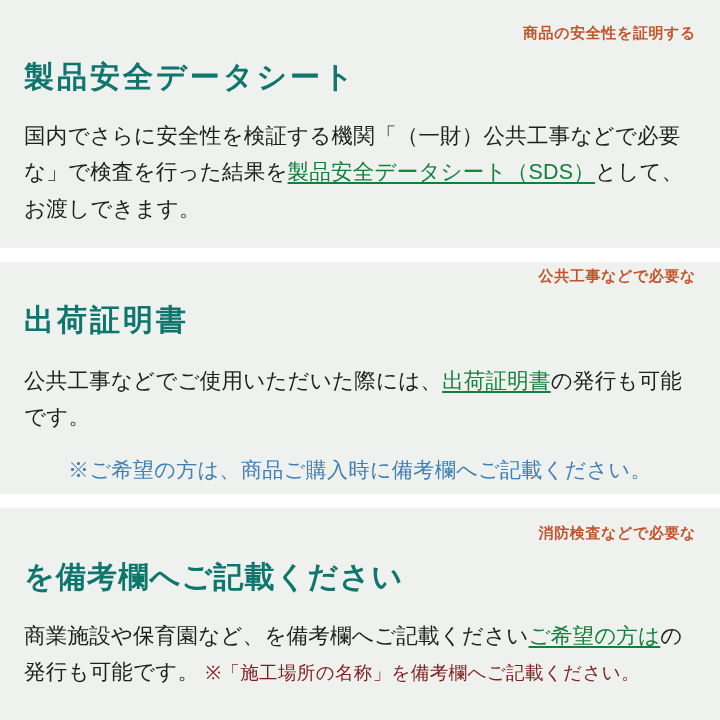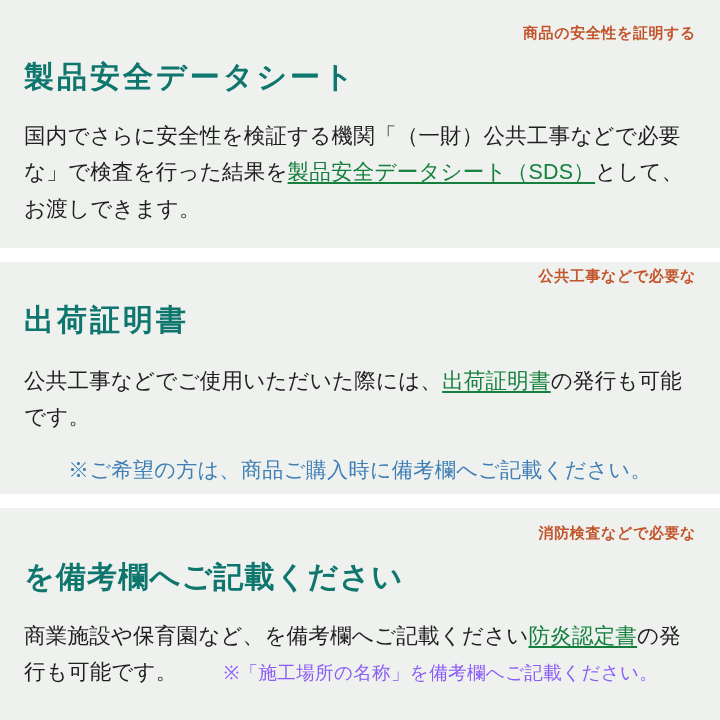"防炎認定書" span.hl { text: 防炎認定書 -> ご希望の方は }
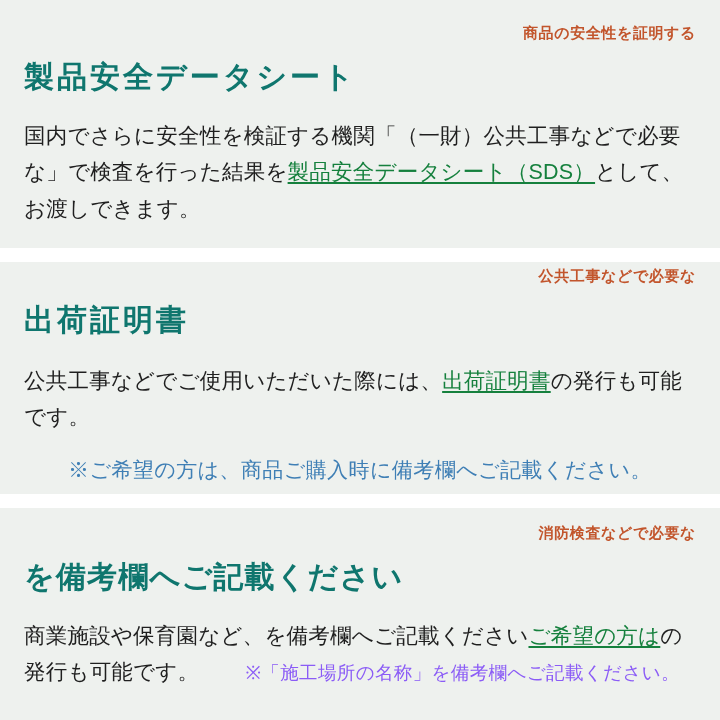"※「施工場所の名称」を備考欄へご記載ください。" .note-inline { color: #8b5cf6 -> #7f1d1d; margin-left: 40px -> none }
